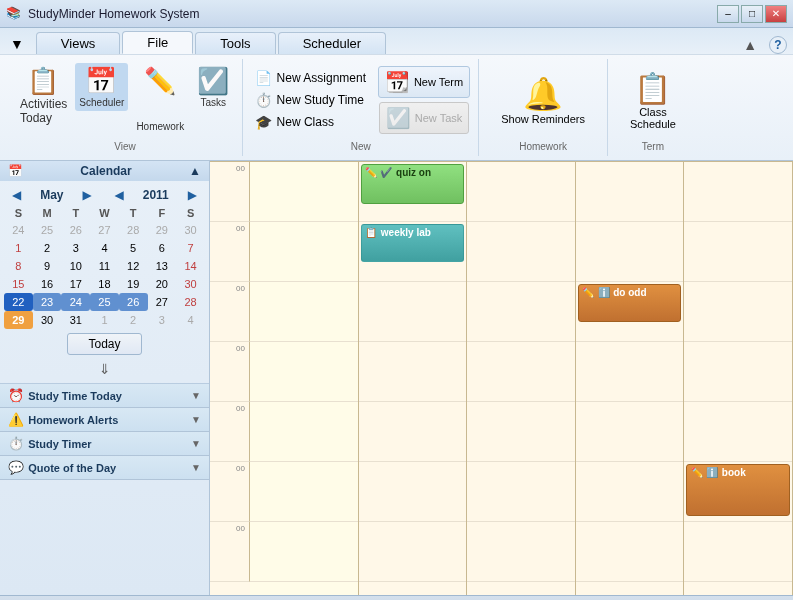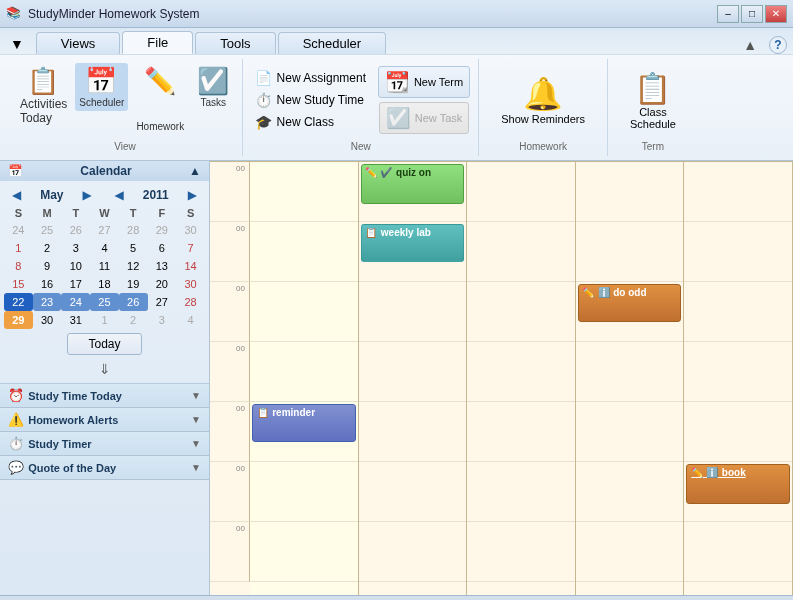"📋 reminder" div.cal-event { html: <div>📋 reminder</div> -> none }
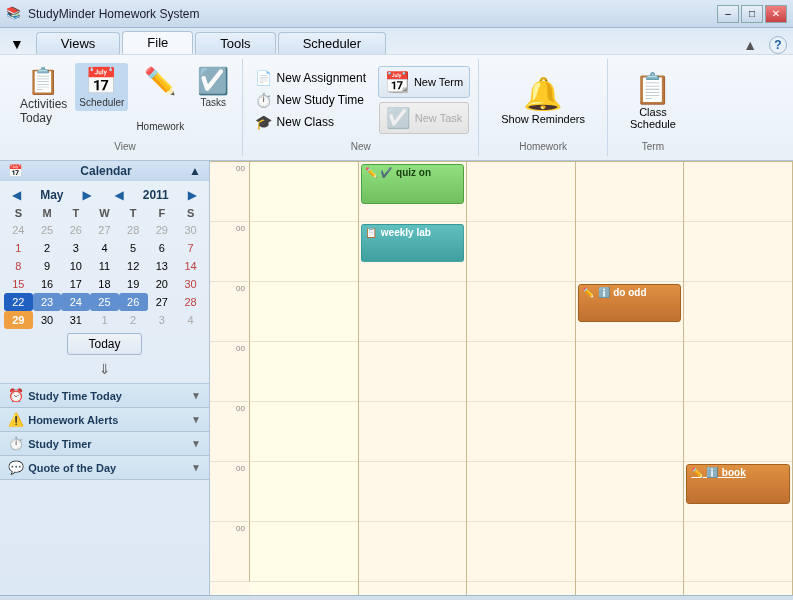"✏️ ℹ️ book" div.cal-event { height: 40px -> 52px; text-decoration: underline -> none }
